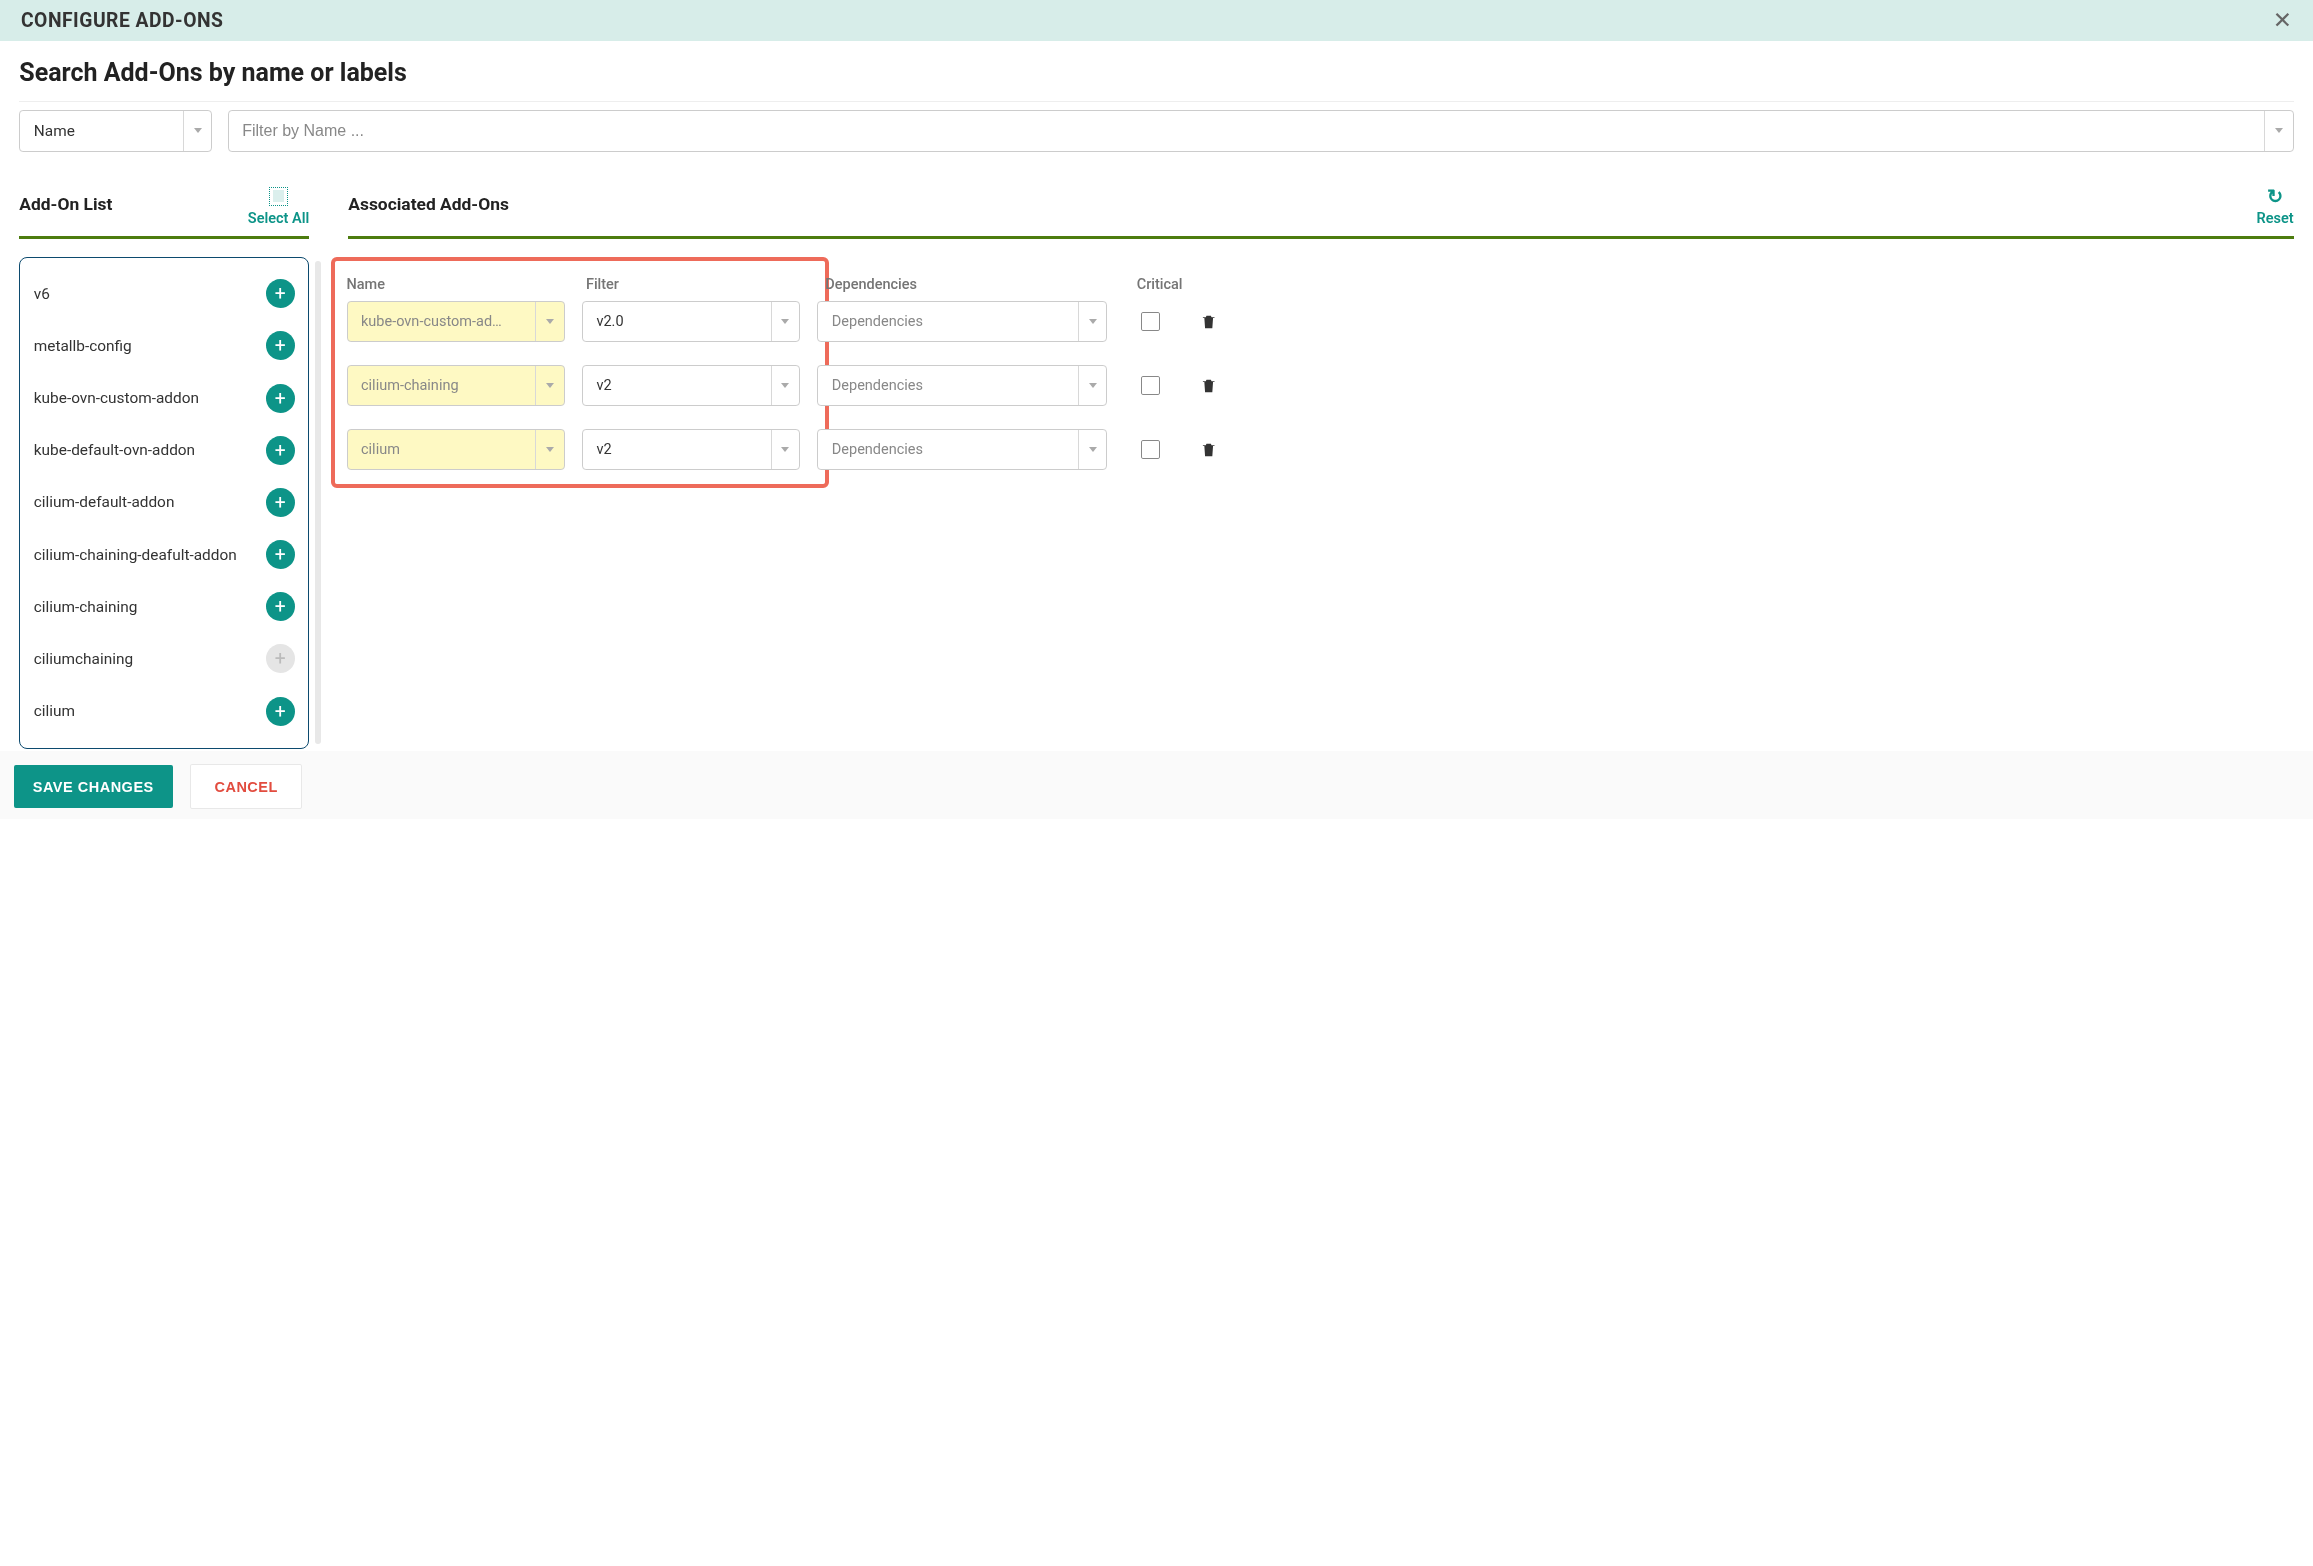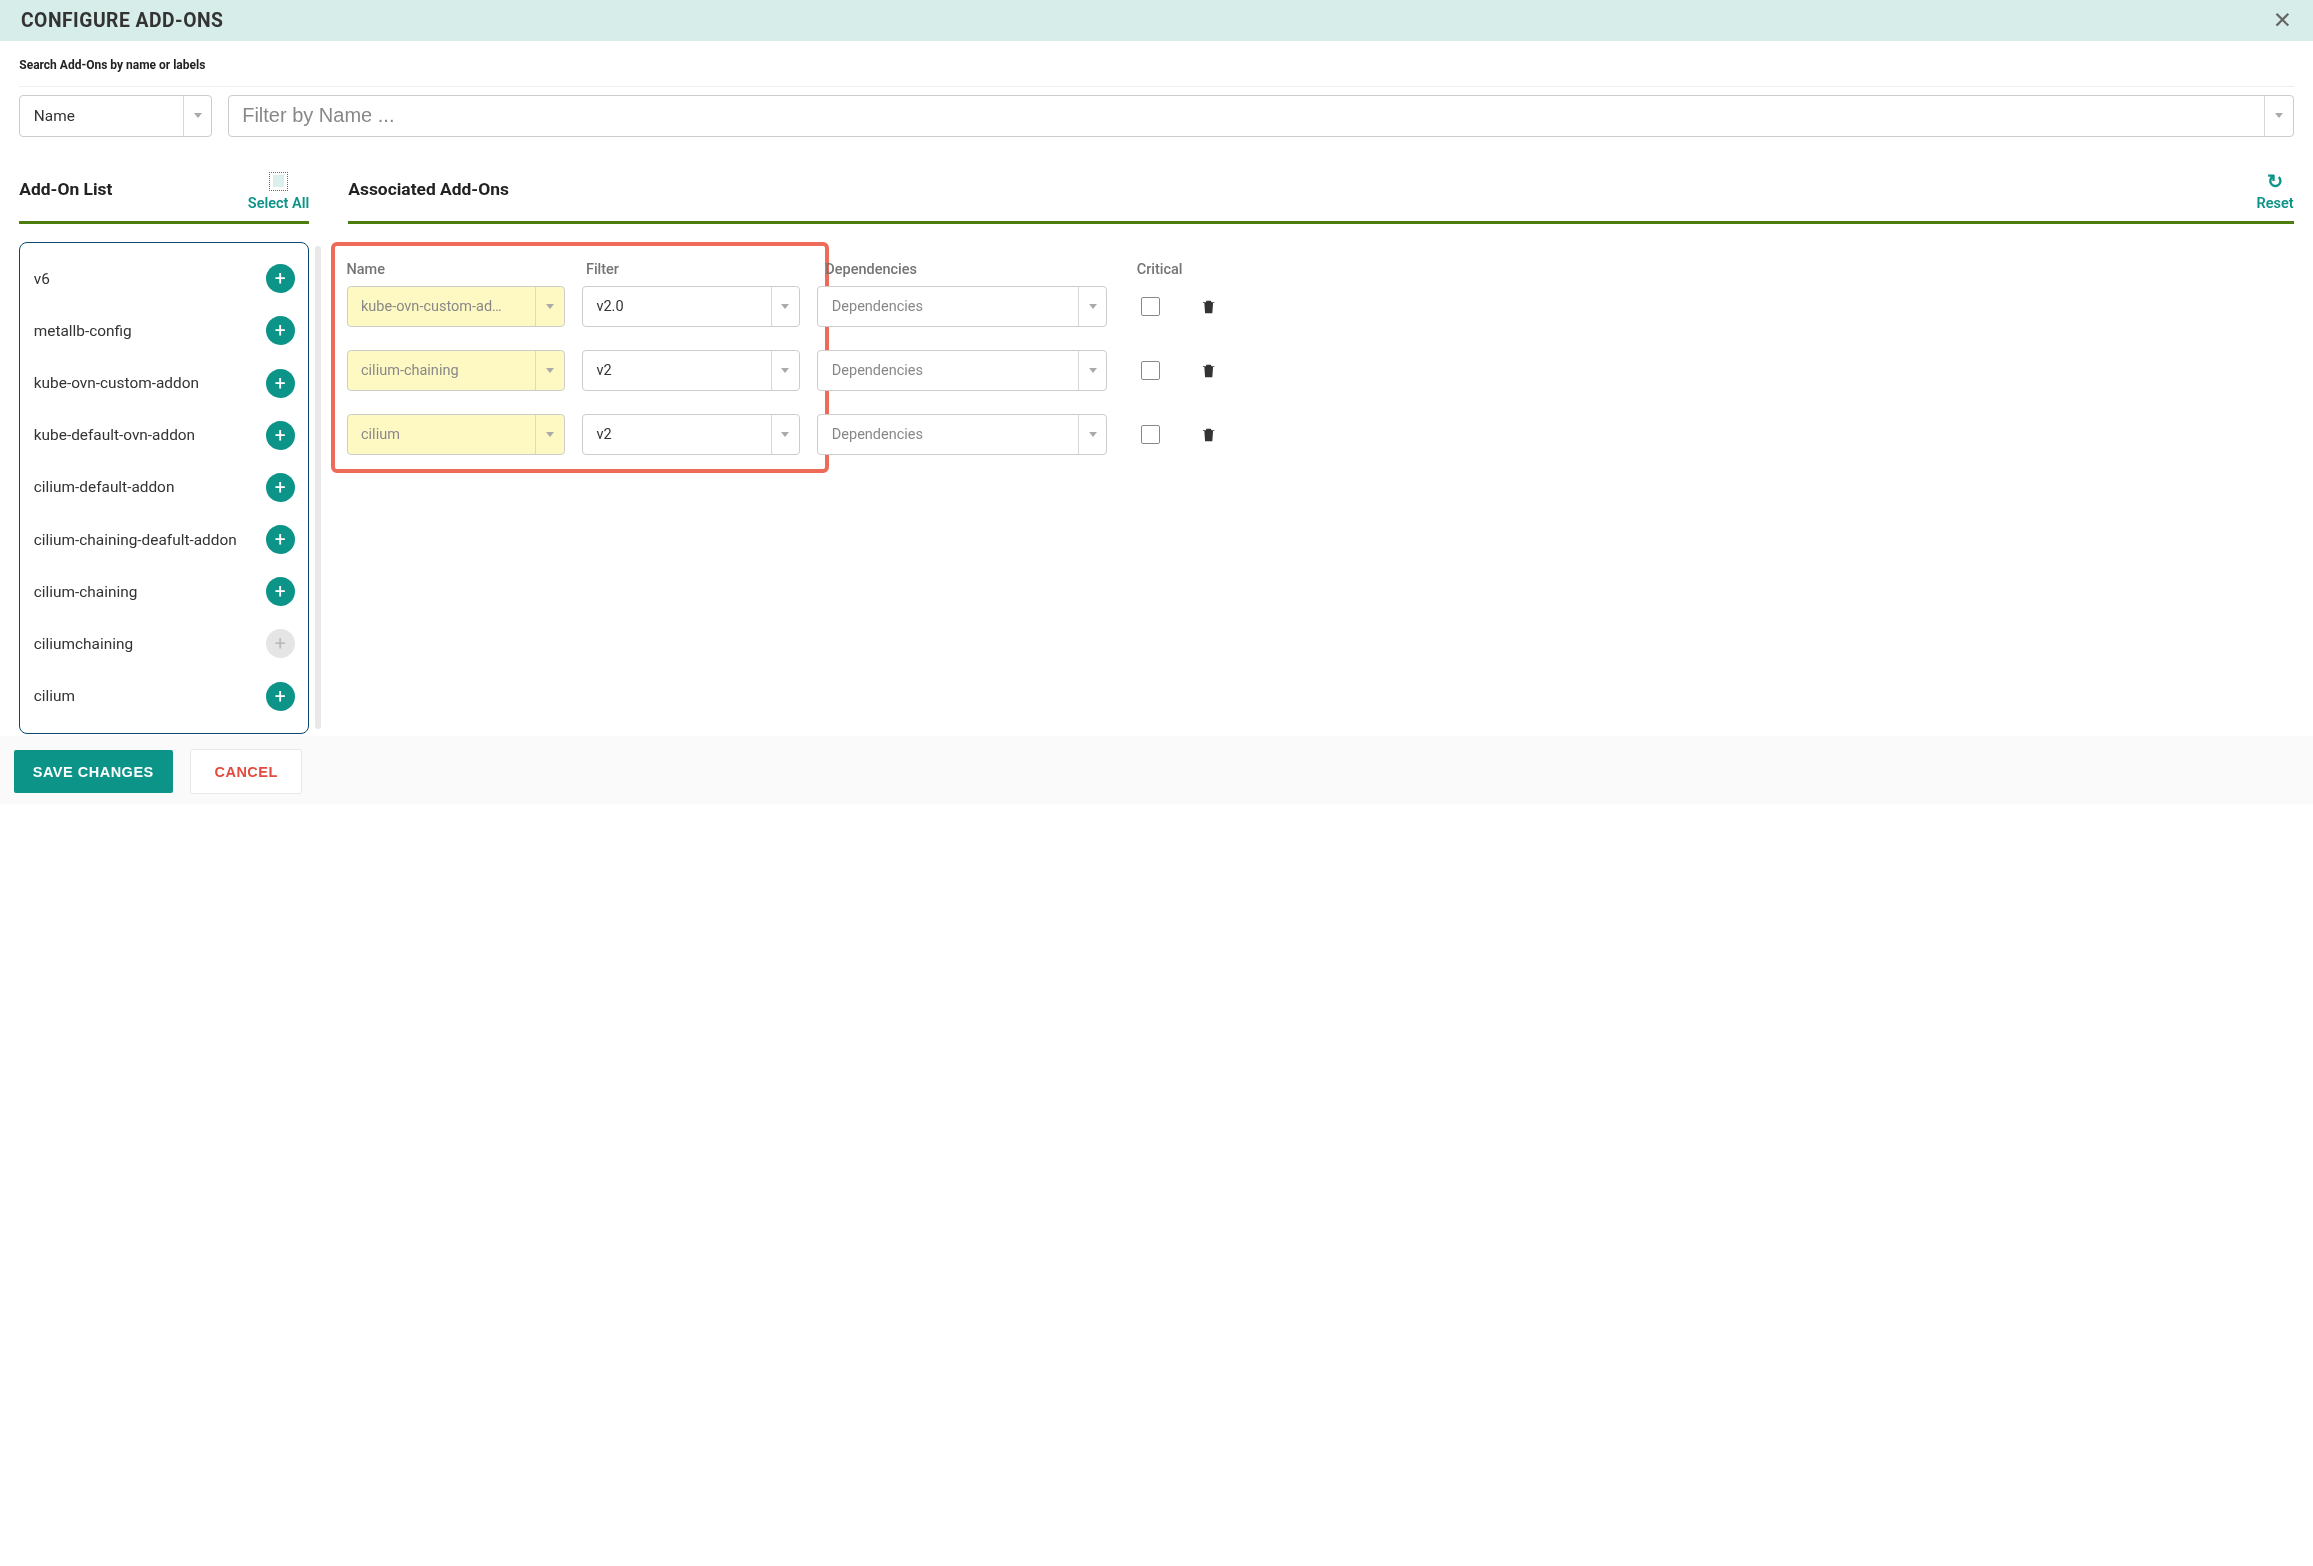"Search Add-Ons by name or" .search-label { font-size: 12px -> 25px }
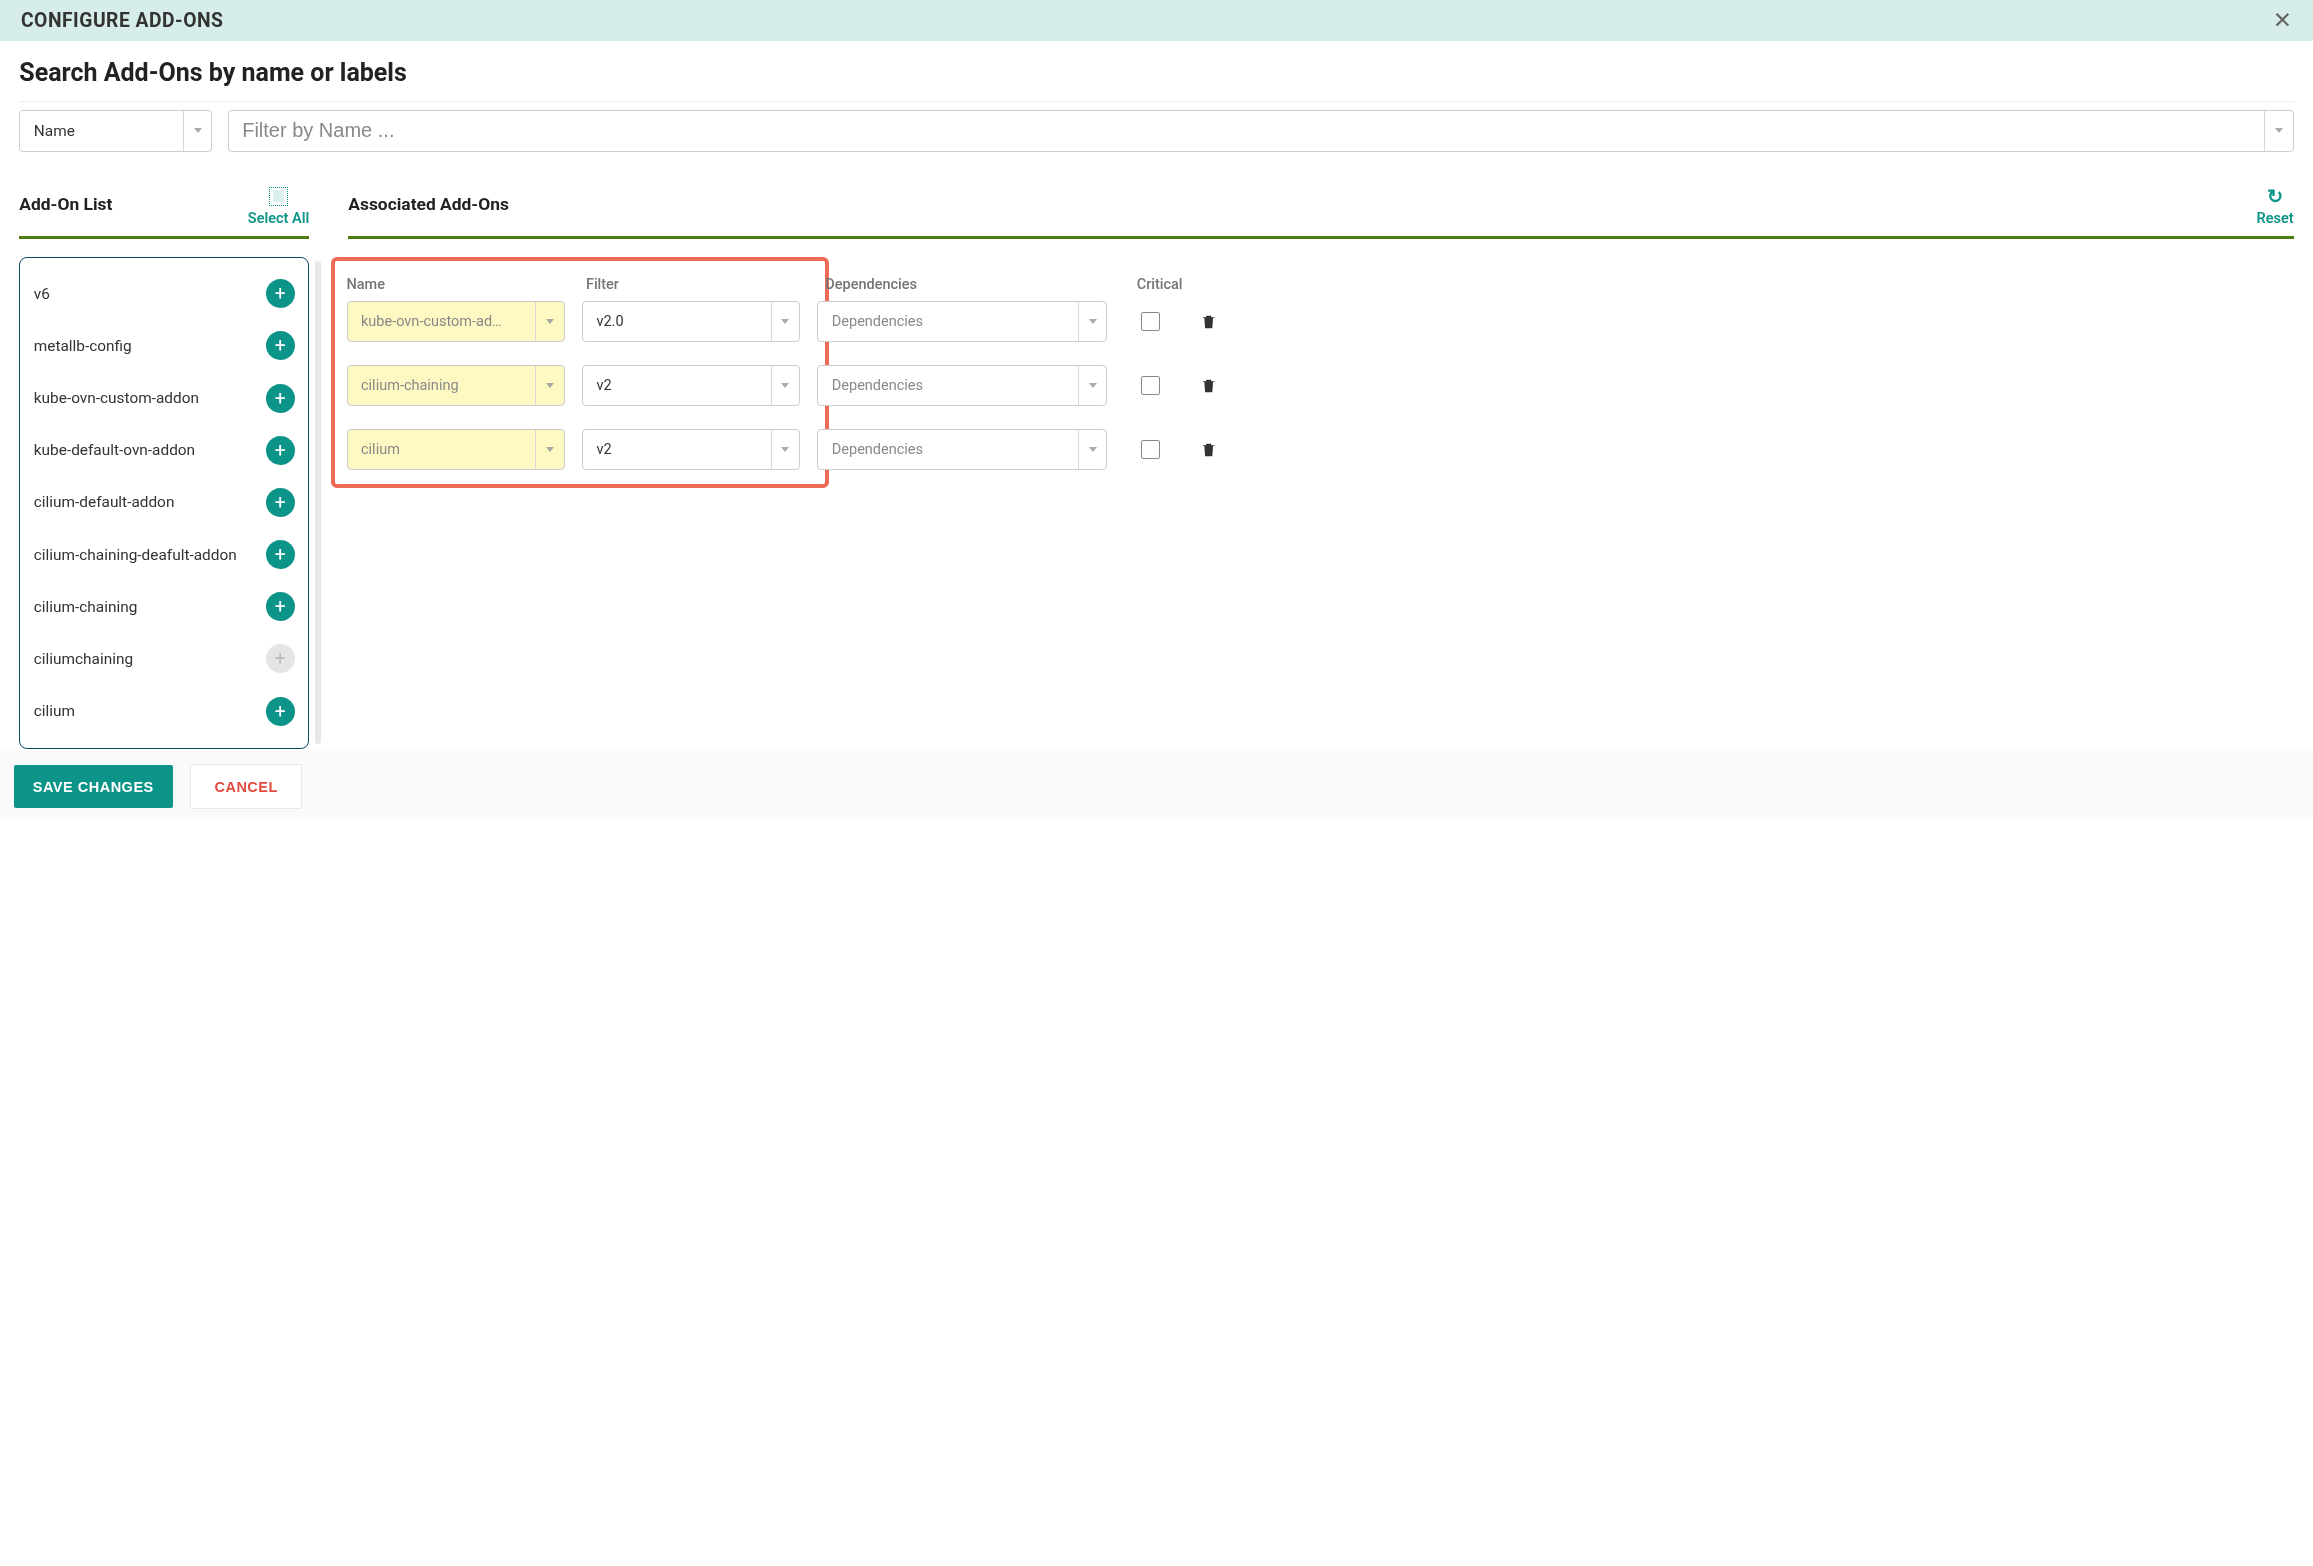"Filter by Name ..." .filter-input-inner { font-size: 20px -> 16px }
